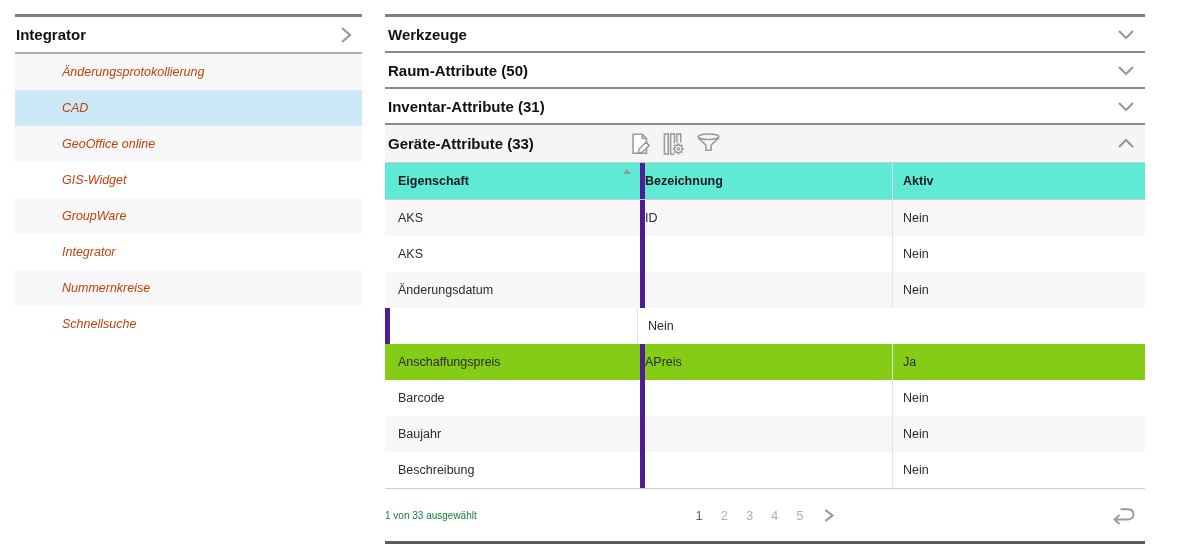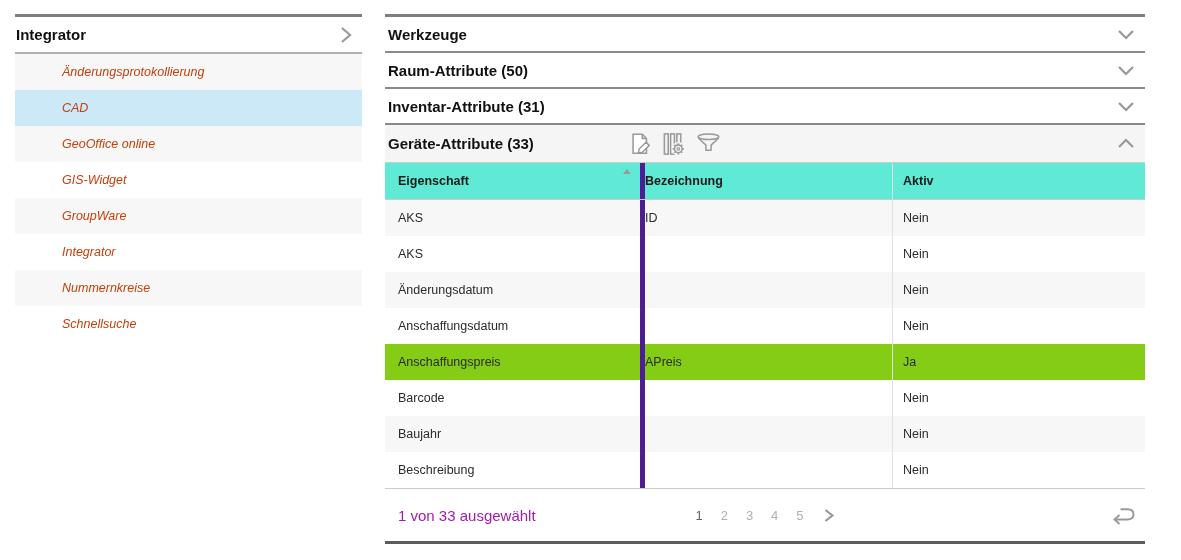"Anschaffungsdatum" div.cell { html: <div>Anschaffungsdatum</div> -> none }
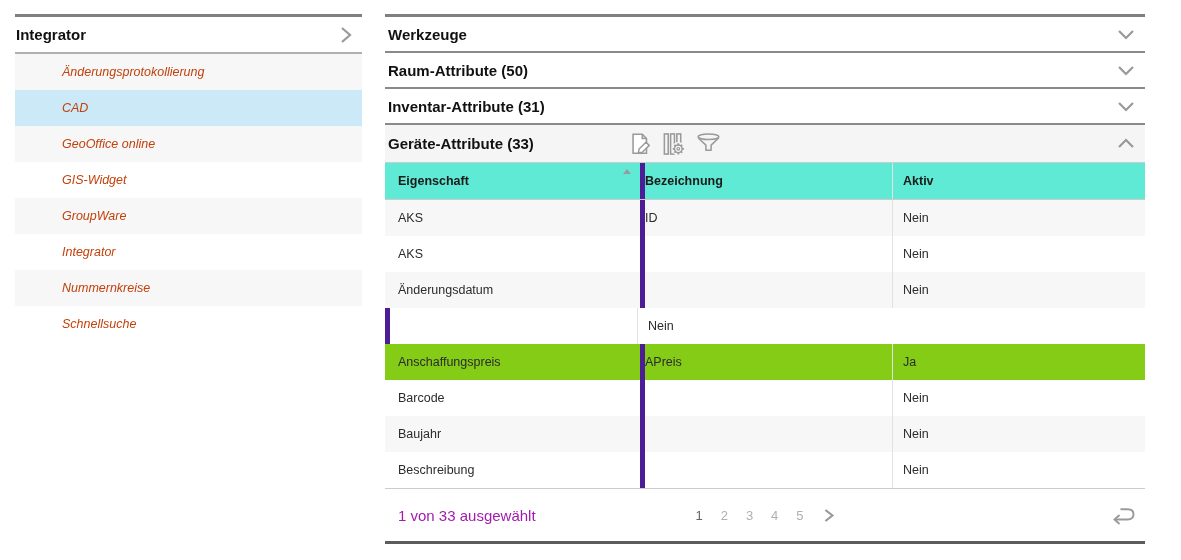"1 von 33 ausgewählt" .selection-text { color: #a21caf -> #15803d; font-size: 15px -> 10px; margin-left: 13px -> none }
